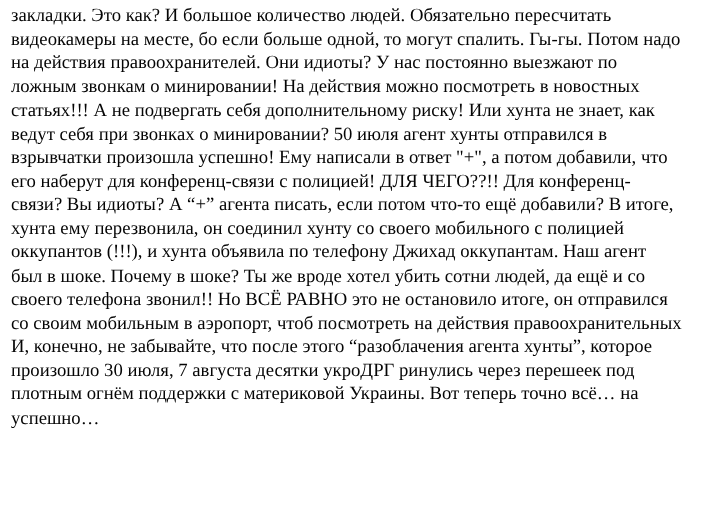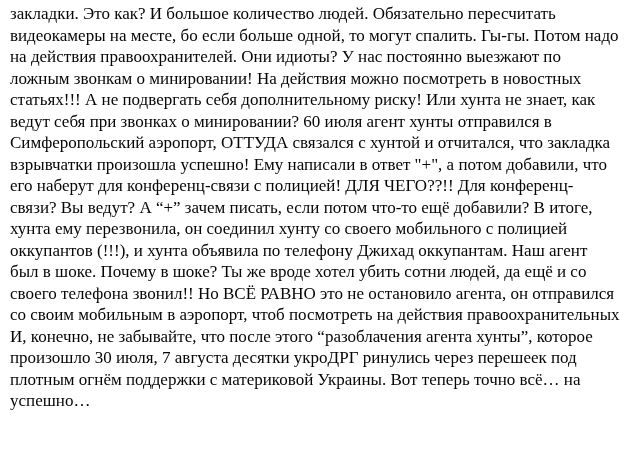"ведут себя при звонках о" div.line { text: 60 -> 50 }
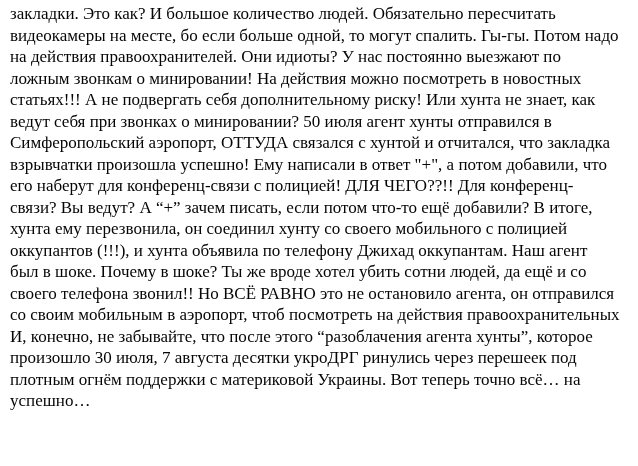"Симферопольский аэропорт, ОТТУДА" div.line { html: <div>Симферопольский аэропорт, ОТТУДА связался с хунтой и отчитался, что закладка</div> -> none }
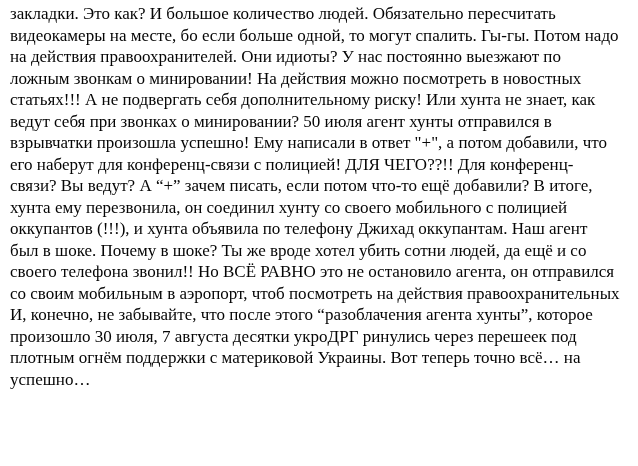"связи? Вы ведут? А “+”" div.line { text: ведут? А “+” зачем -> идиоты? А “+” агента }
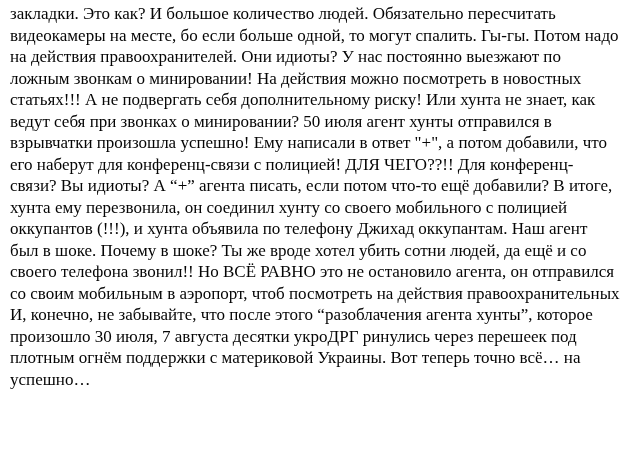"своего телефона звонил!! Но ВСЁ" div.line { text: агента -> итоге }
